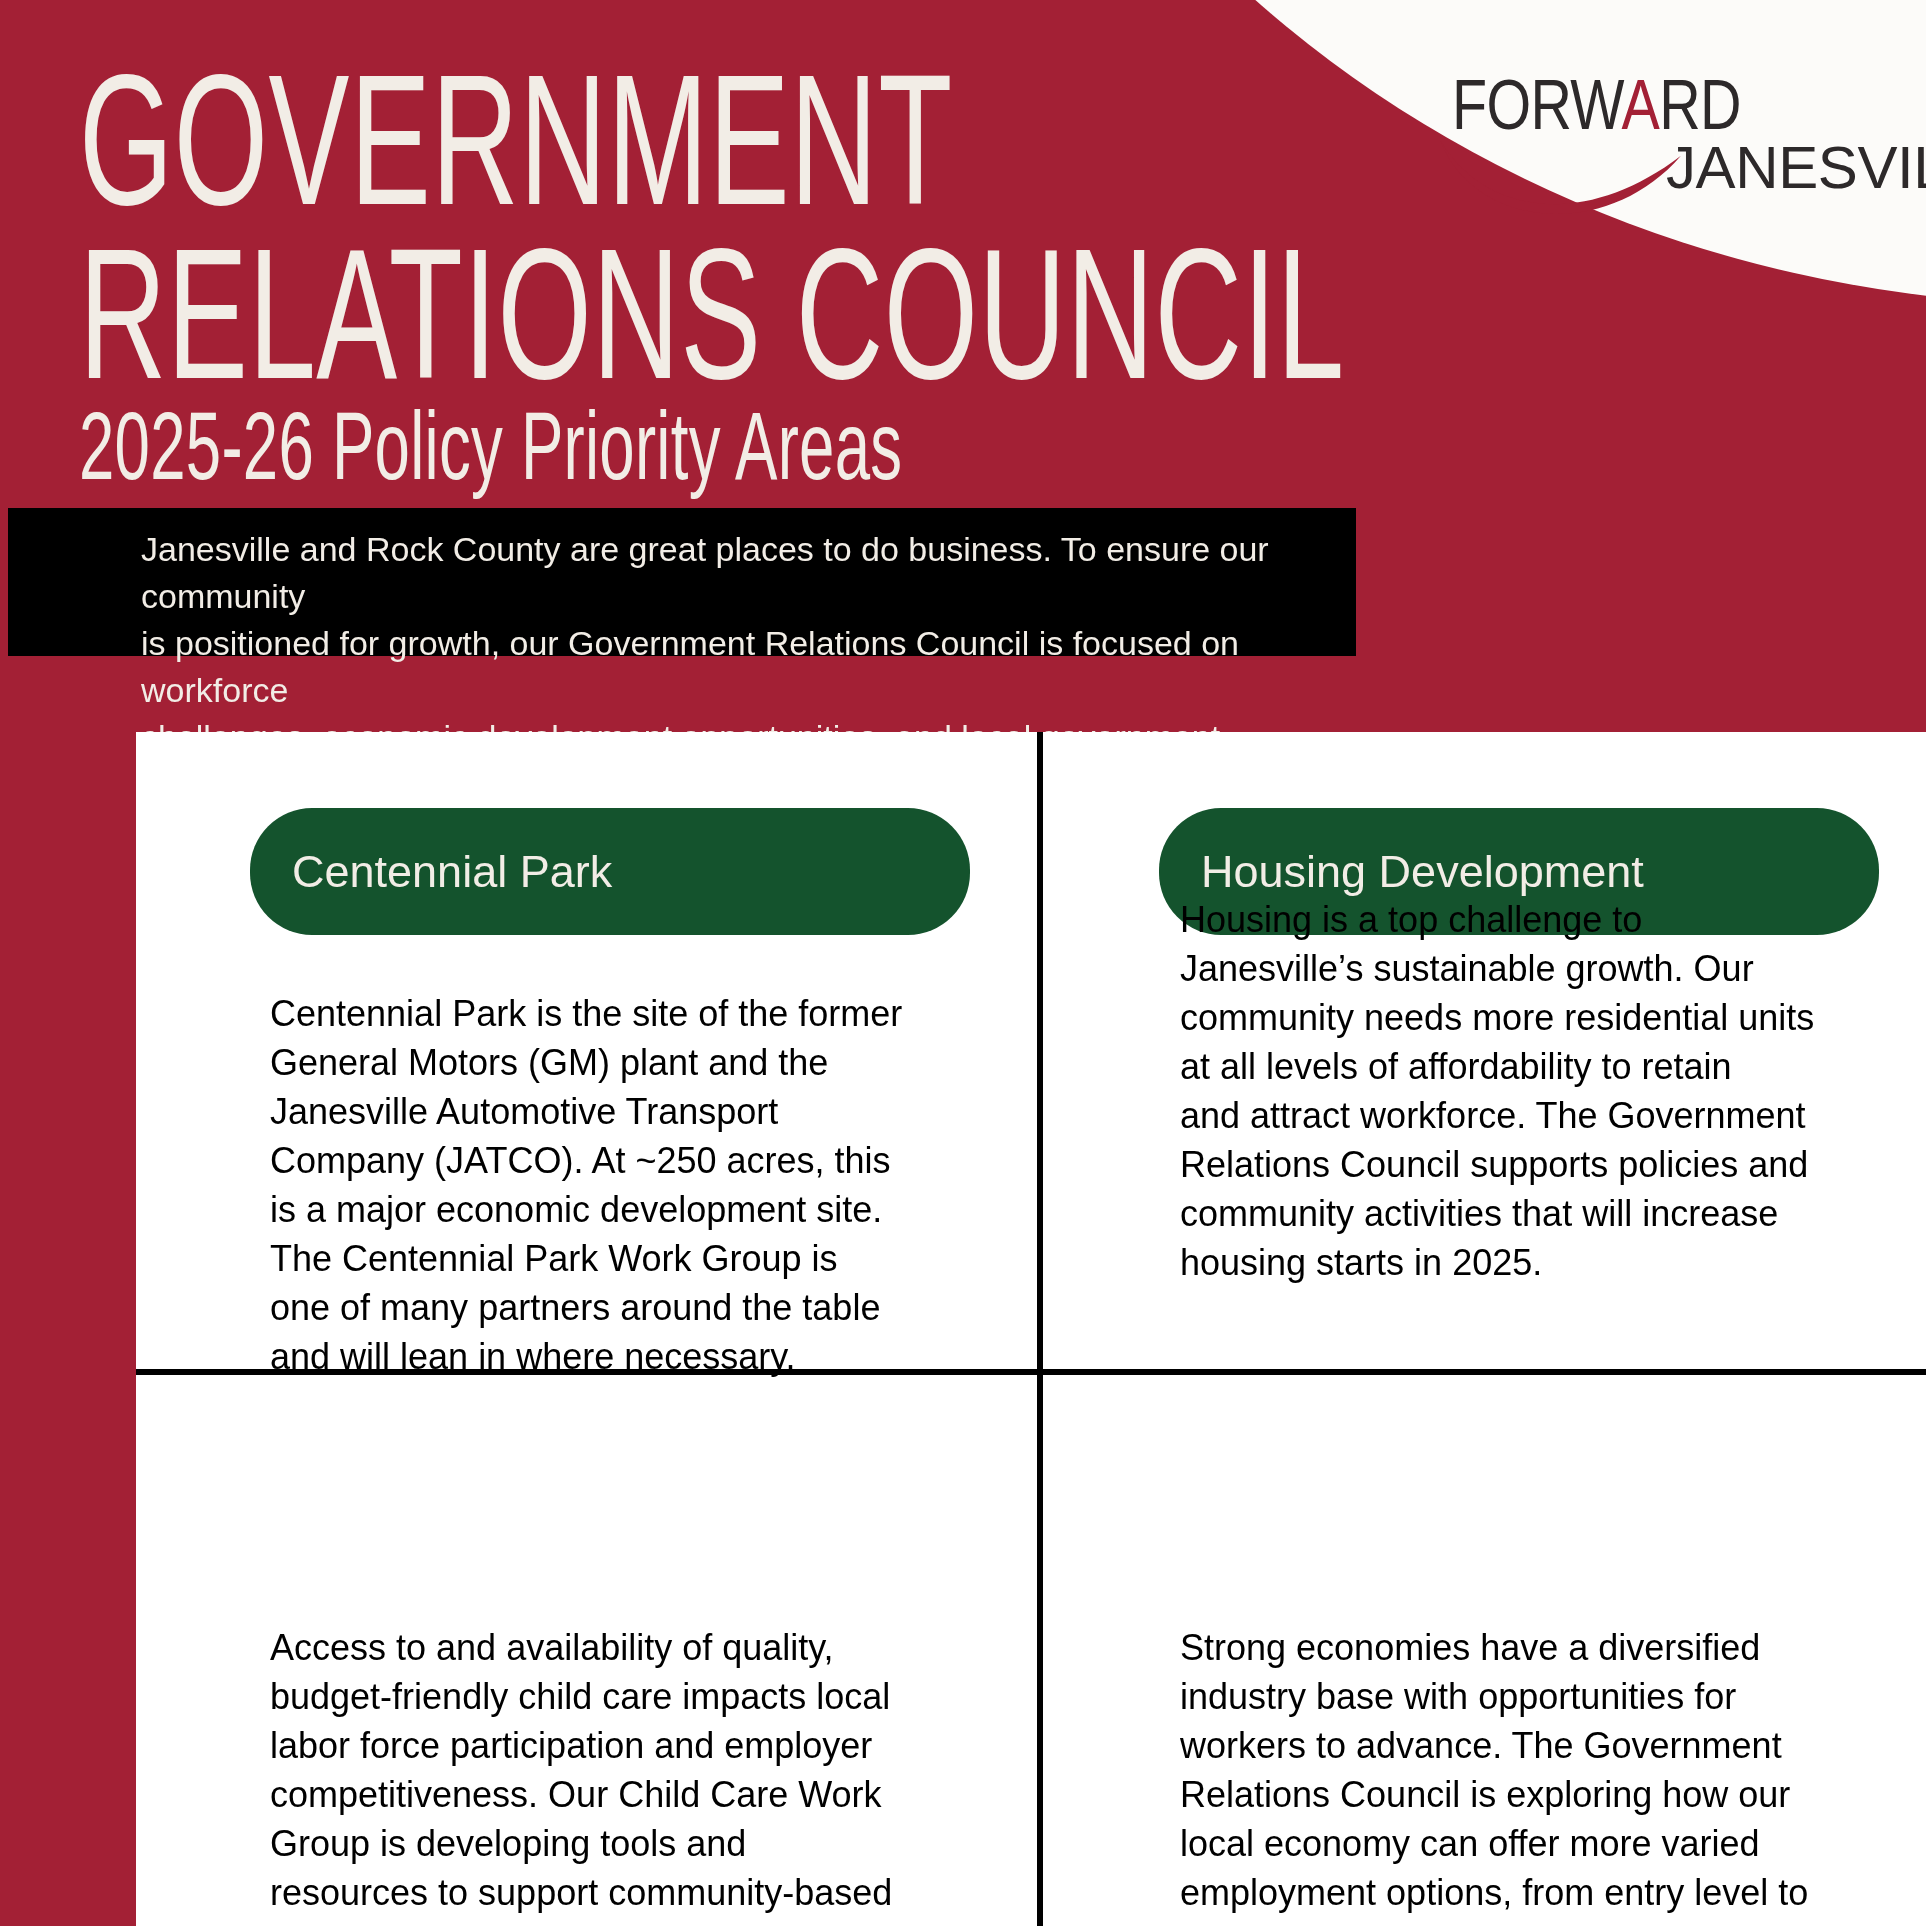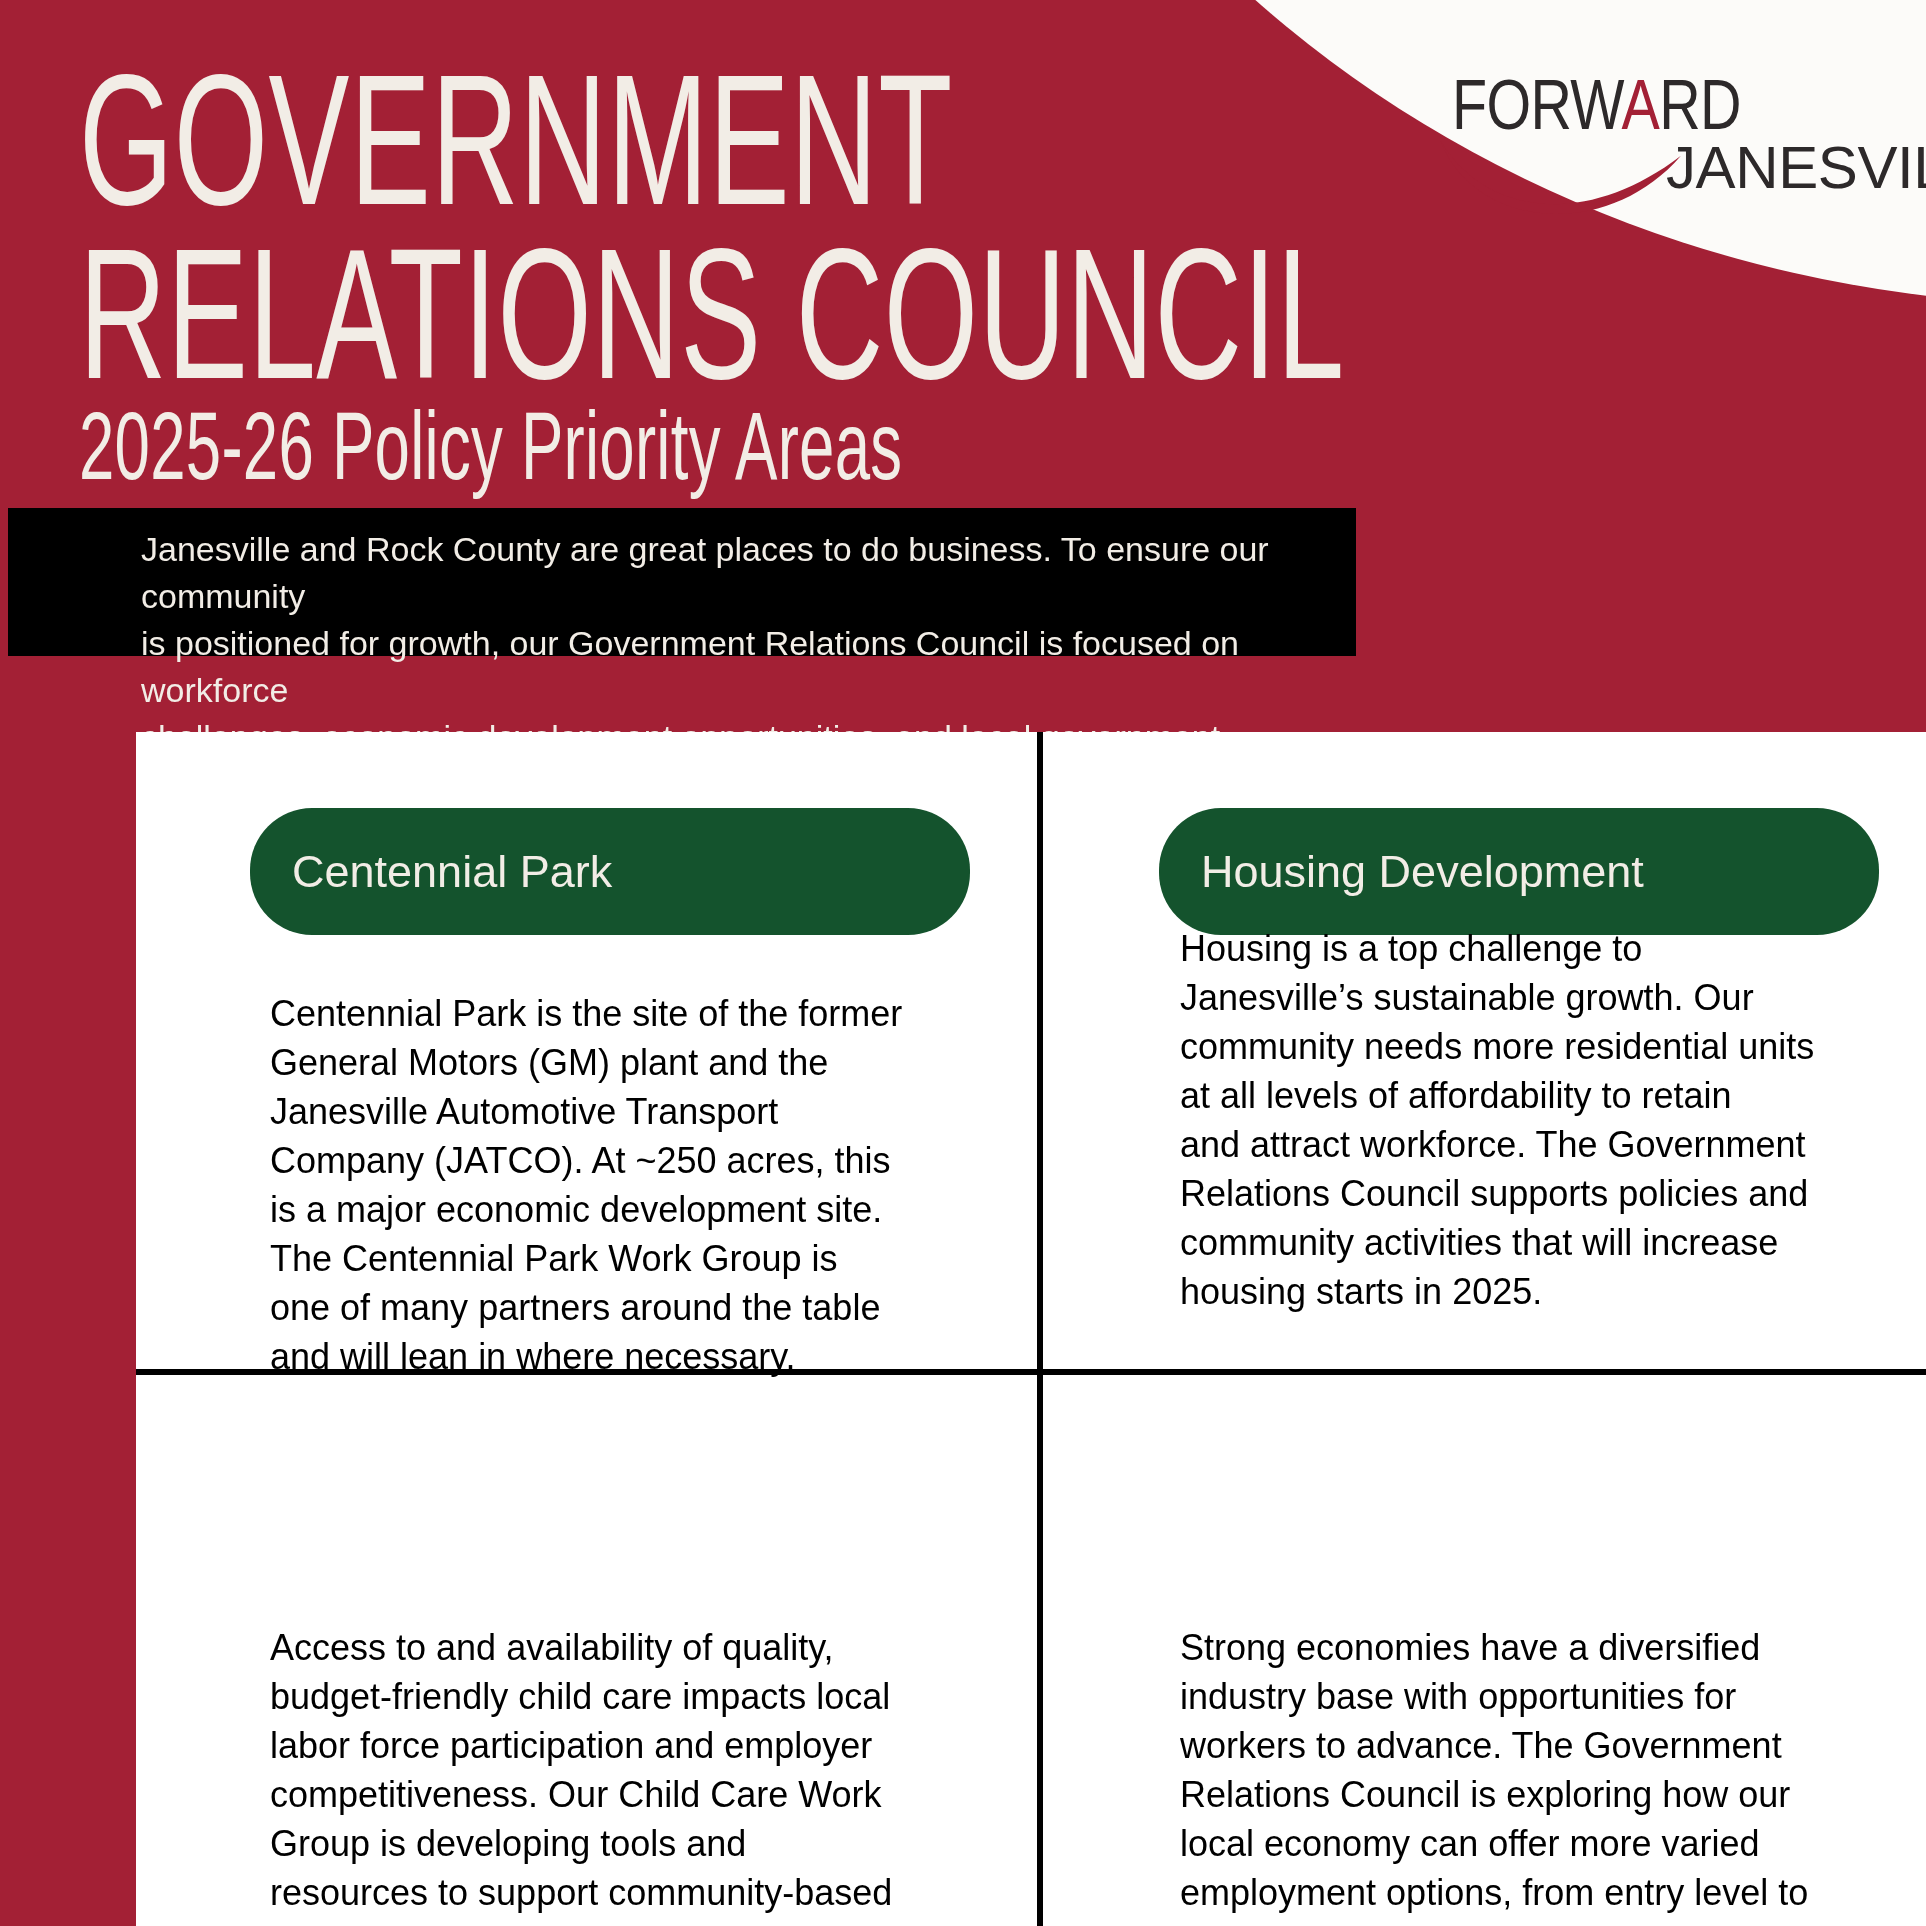"Housing is a top challenge" #body-1 { top: 924px -> 895px }
